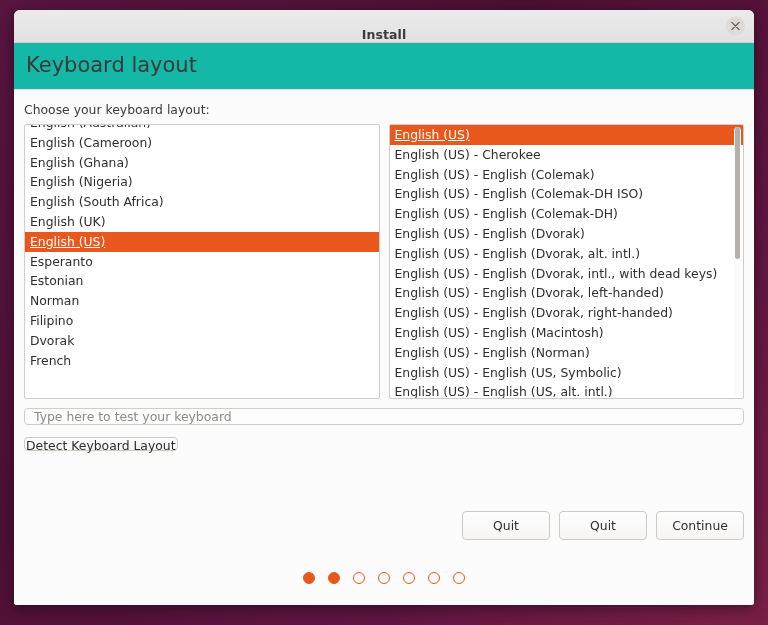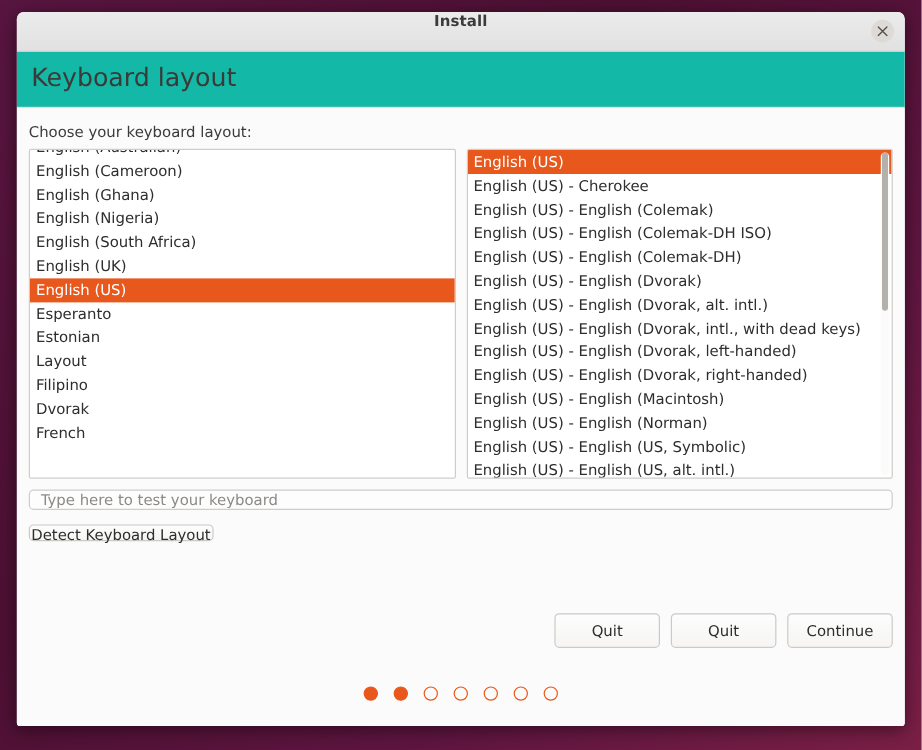"Install" #titlebar { align-items: flex-start -> flex-end }
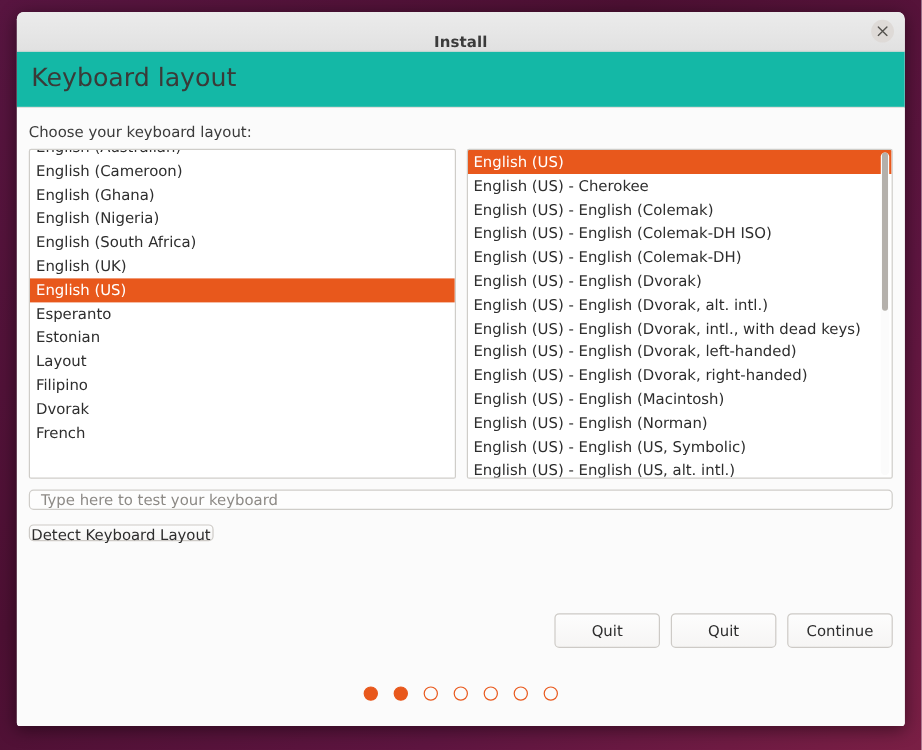"English (US)" .list-row.selected { text-decoration: none -> underline }
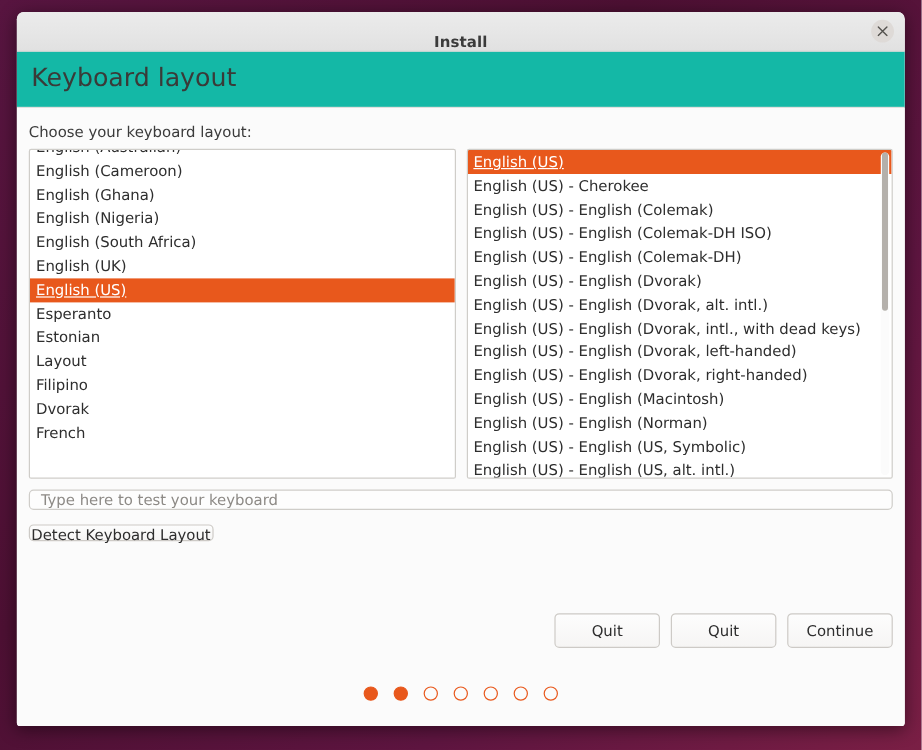"Layout" div.list-row { text: Layout -> Norman }
